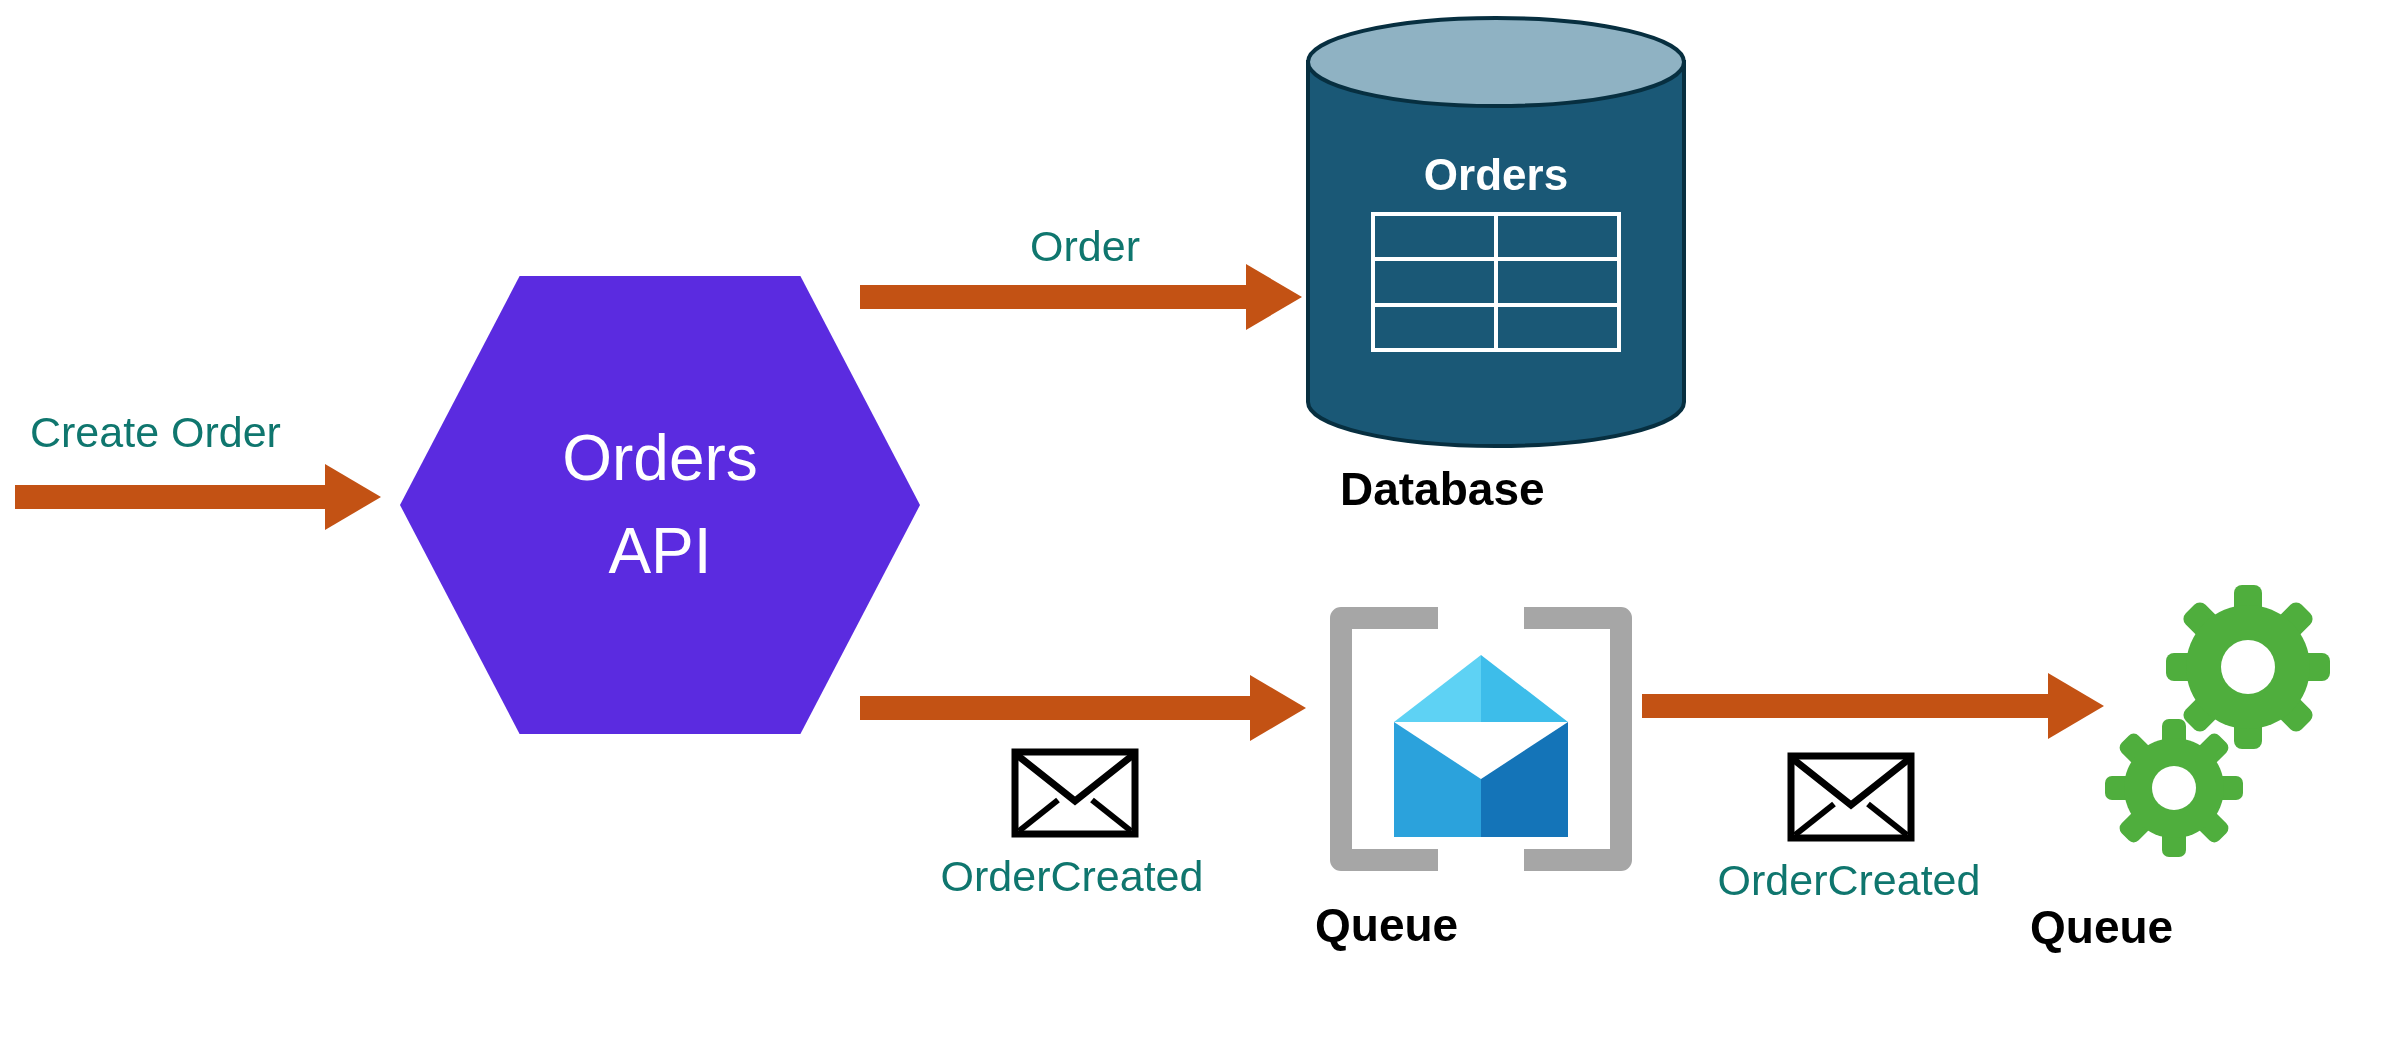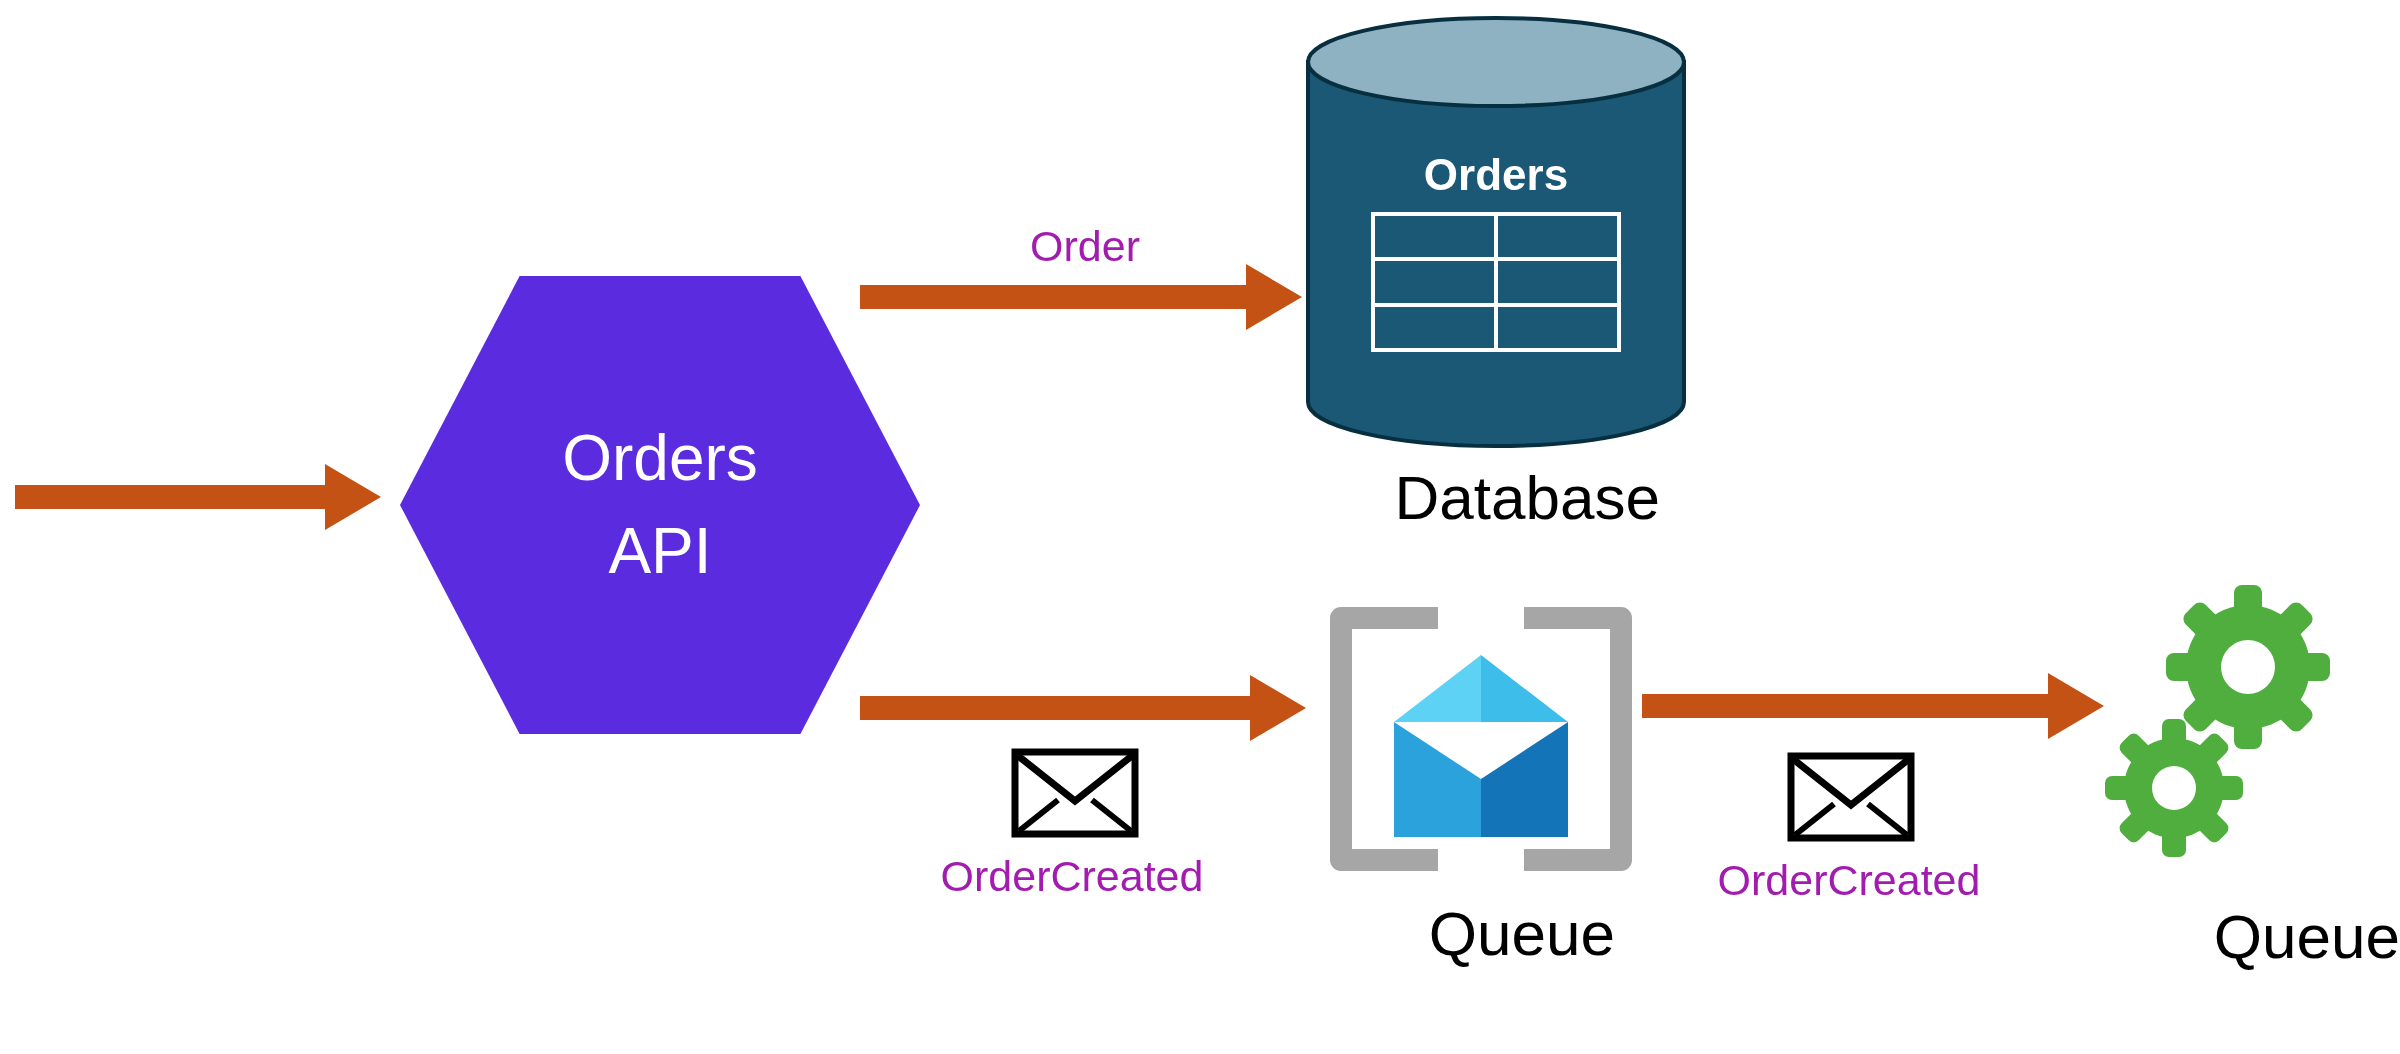"Order" .edge-label { color: #a21caf -> #0f766e }
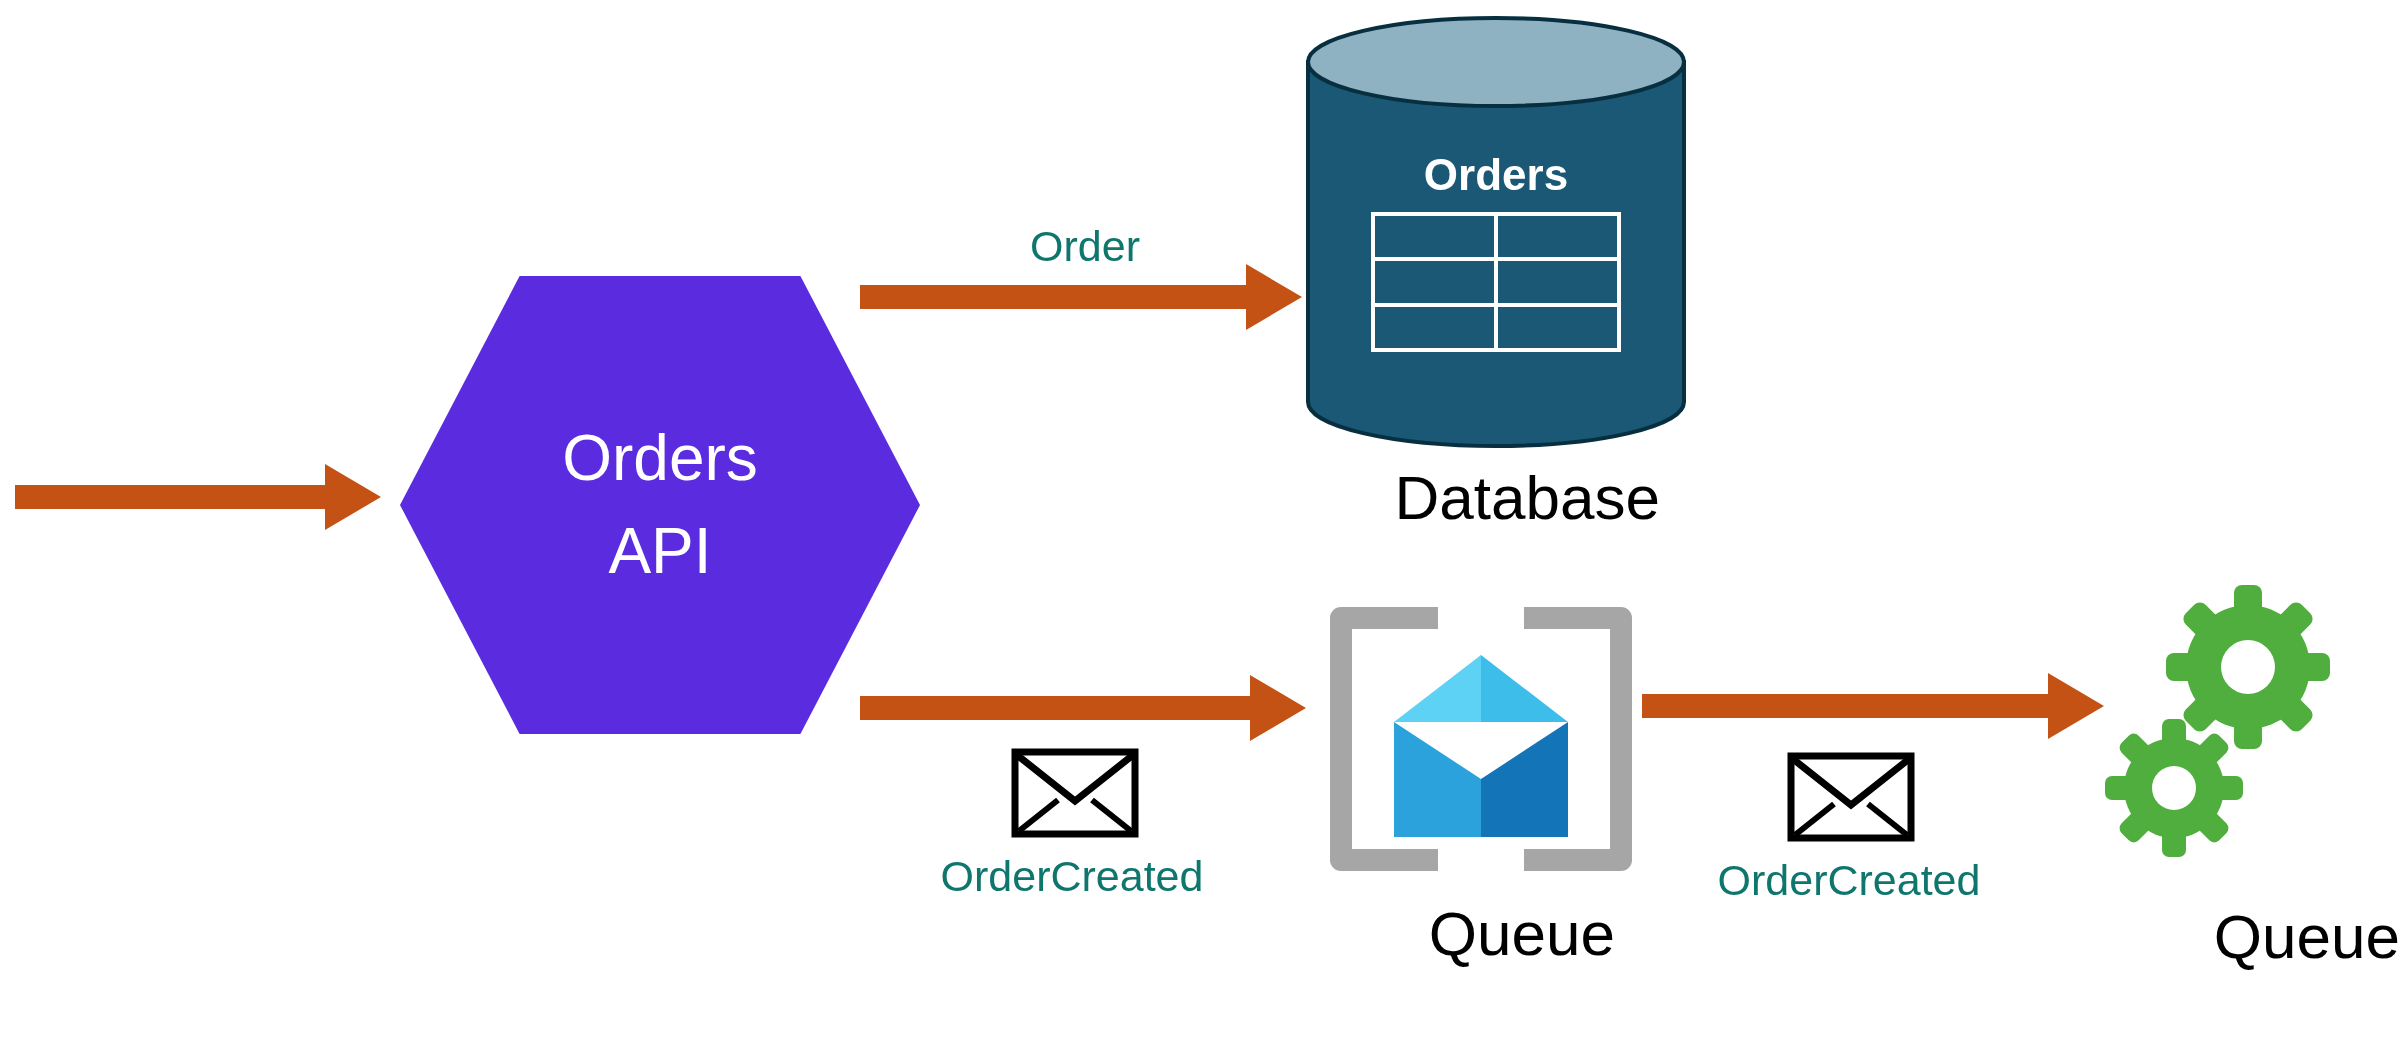"Create Order" div.abs { html: none -> <div>Create Order</div> }
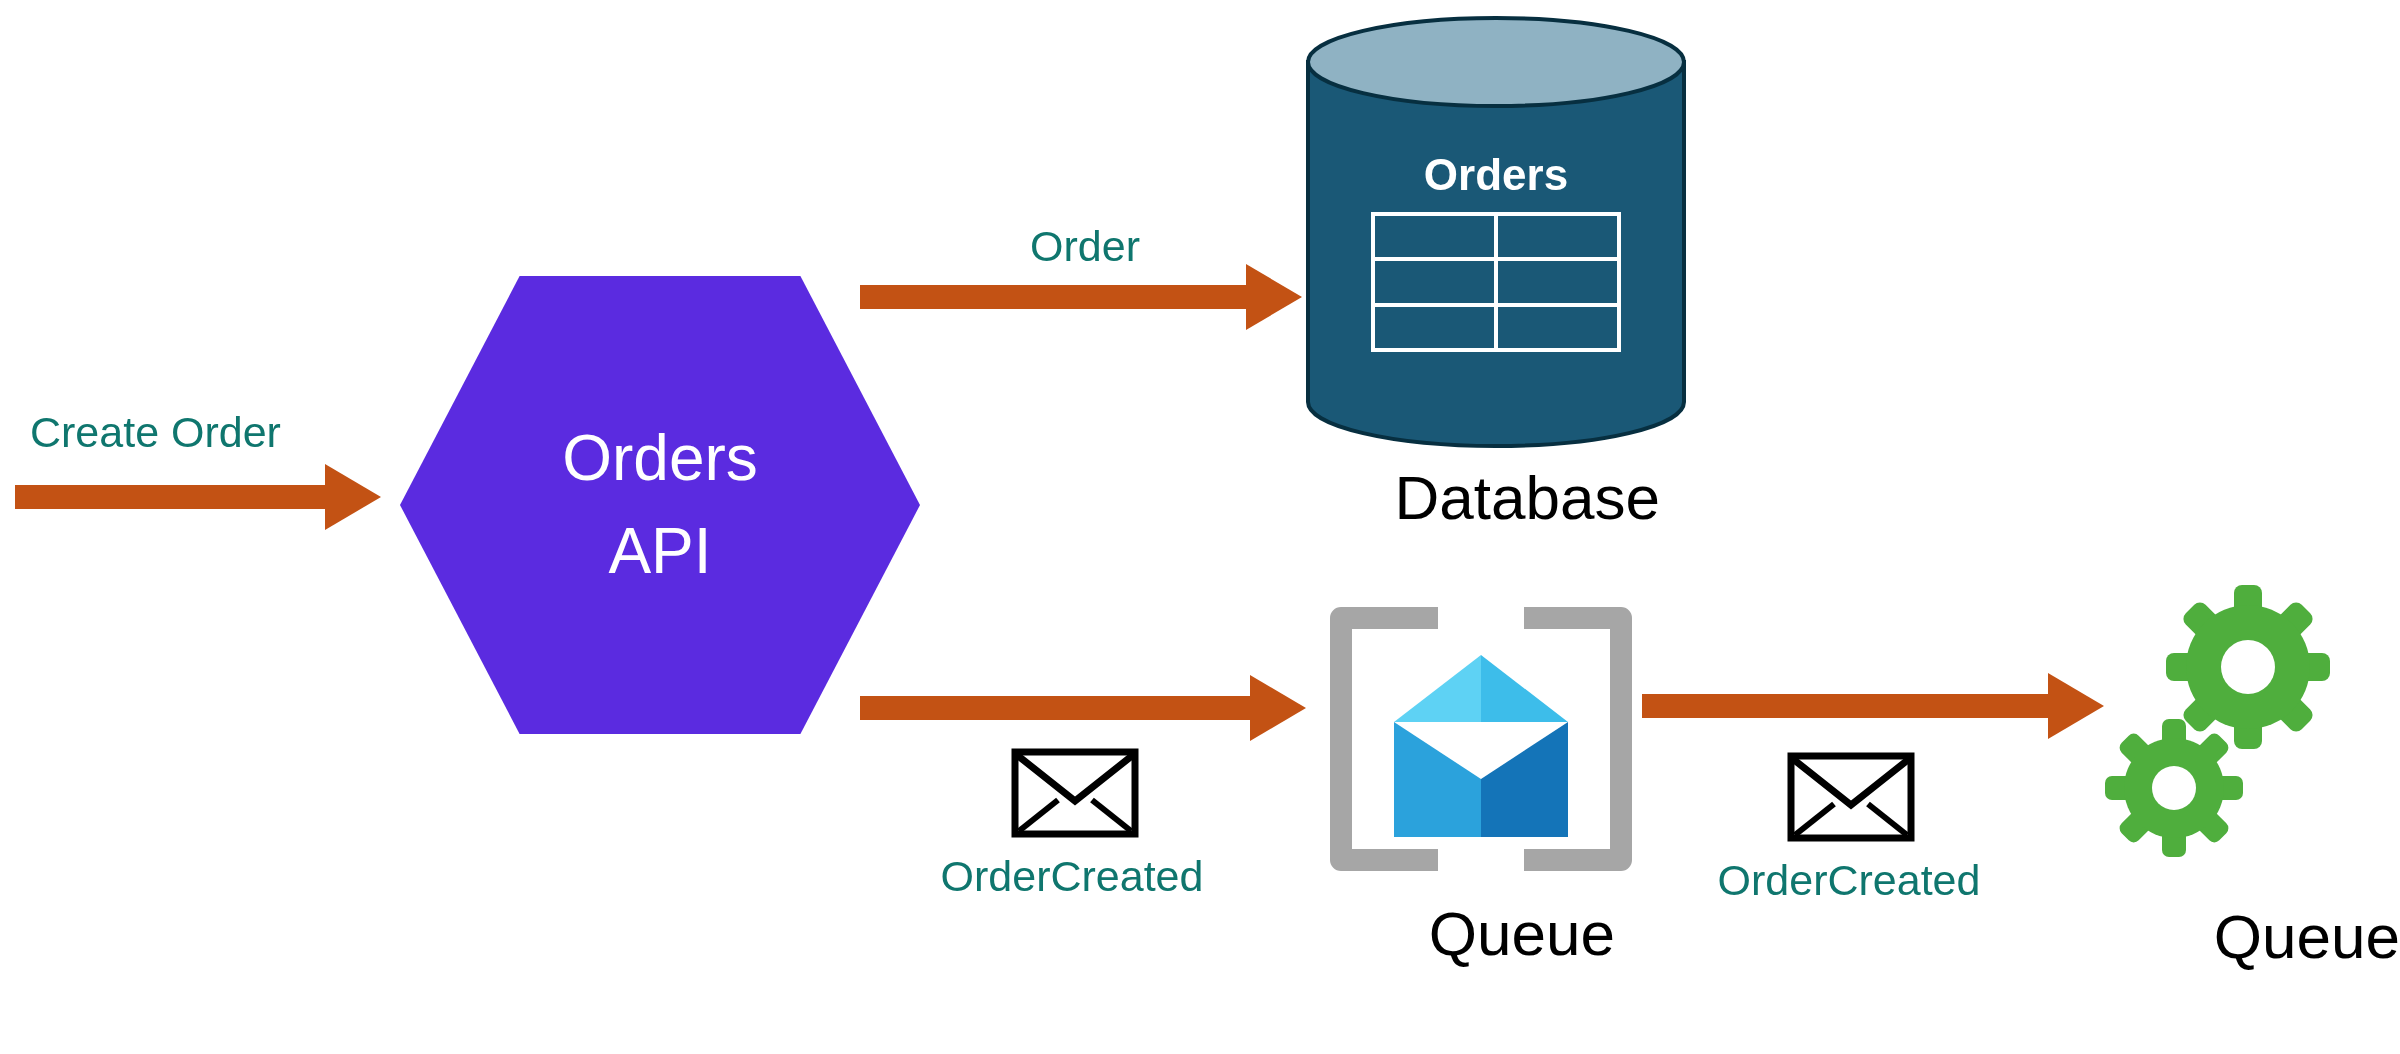"Database" .caption { font-size: 62px -> 46px; font-weight: normal -> bold; text-align: right -> left }
